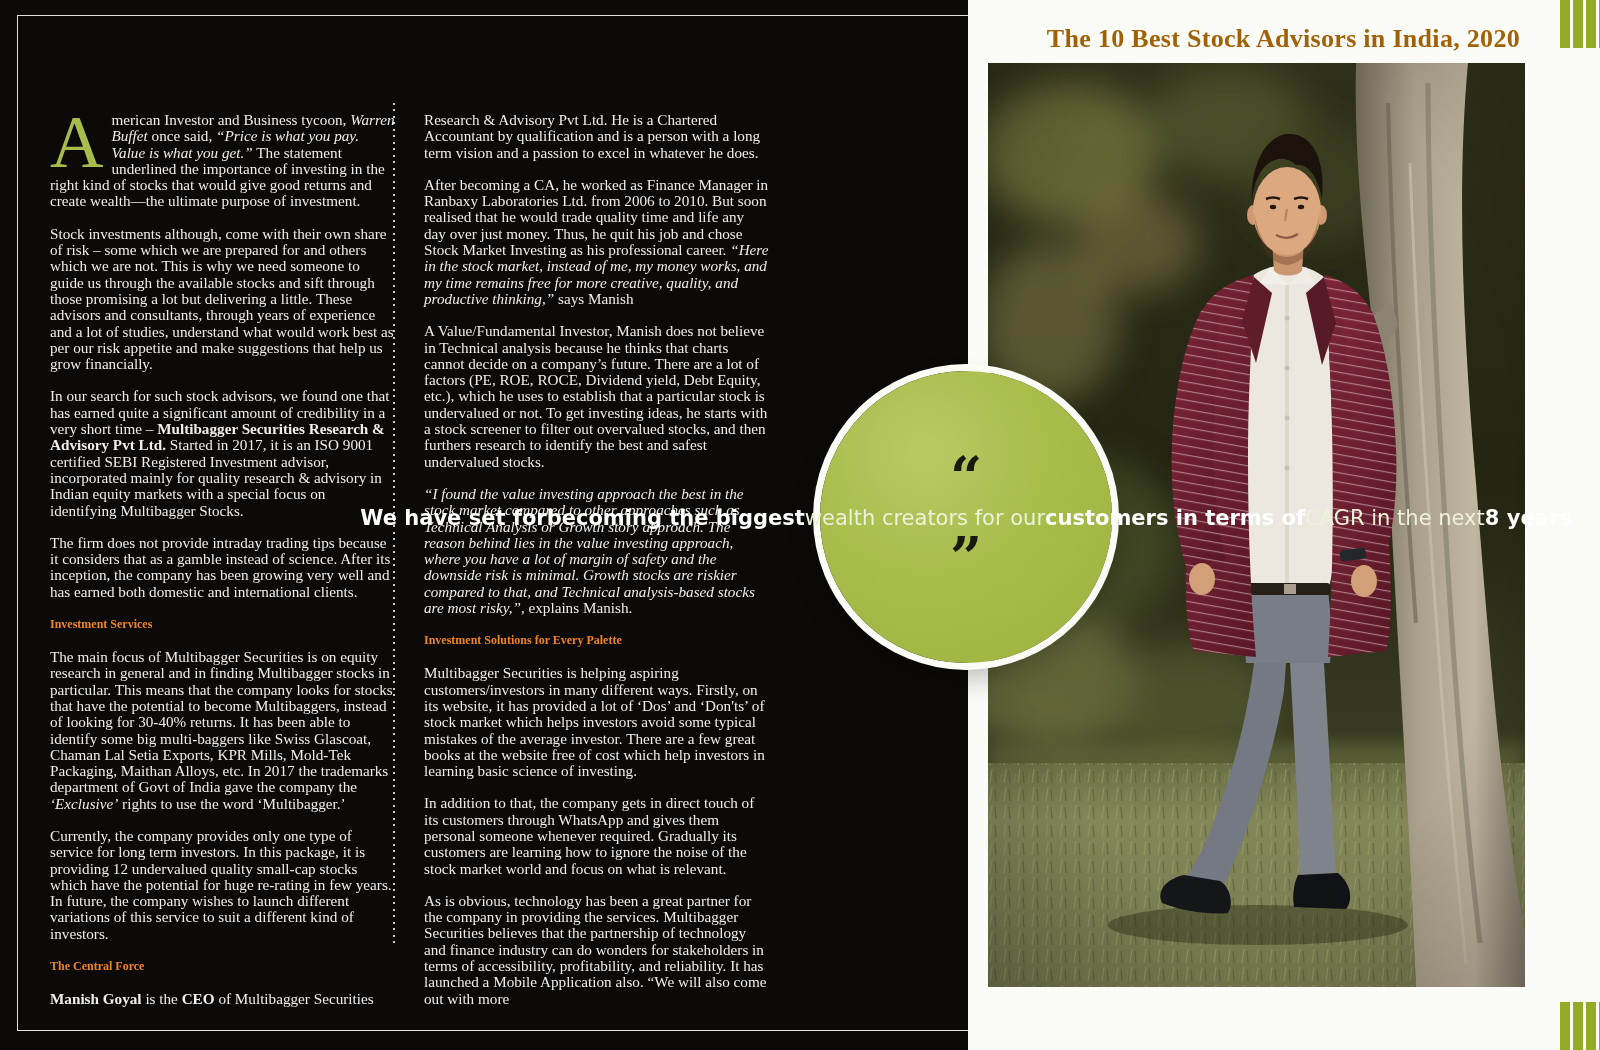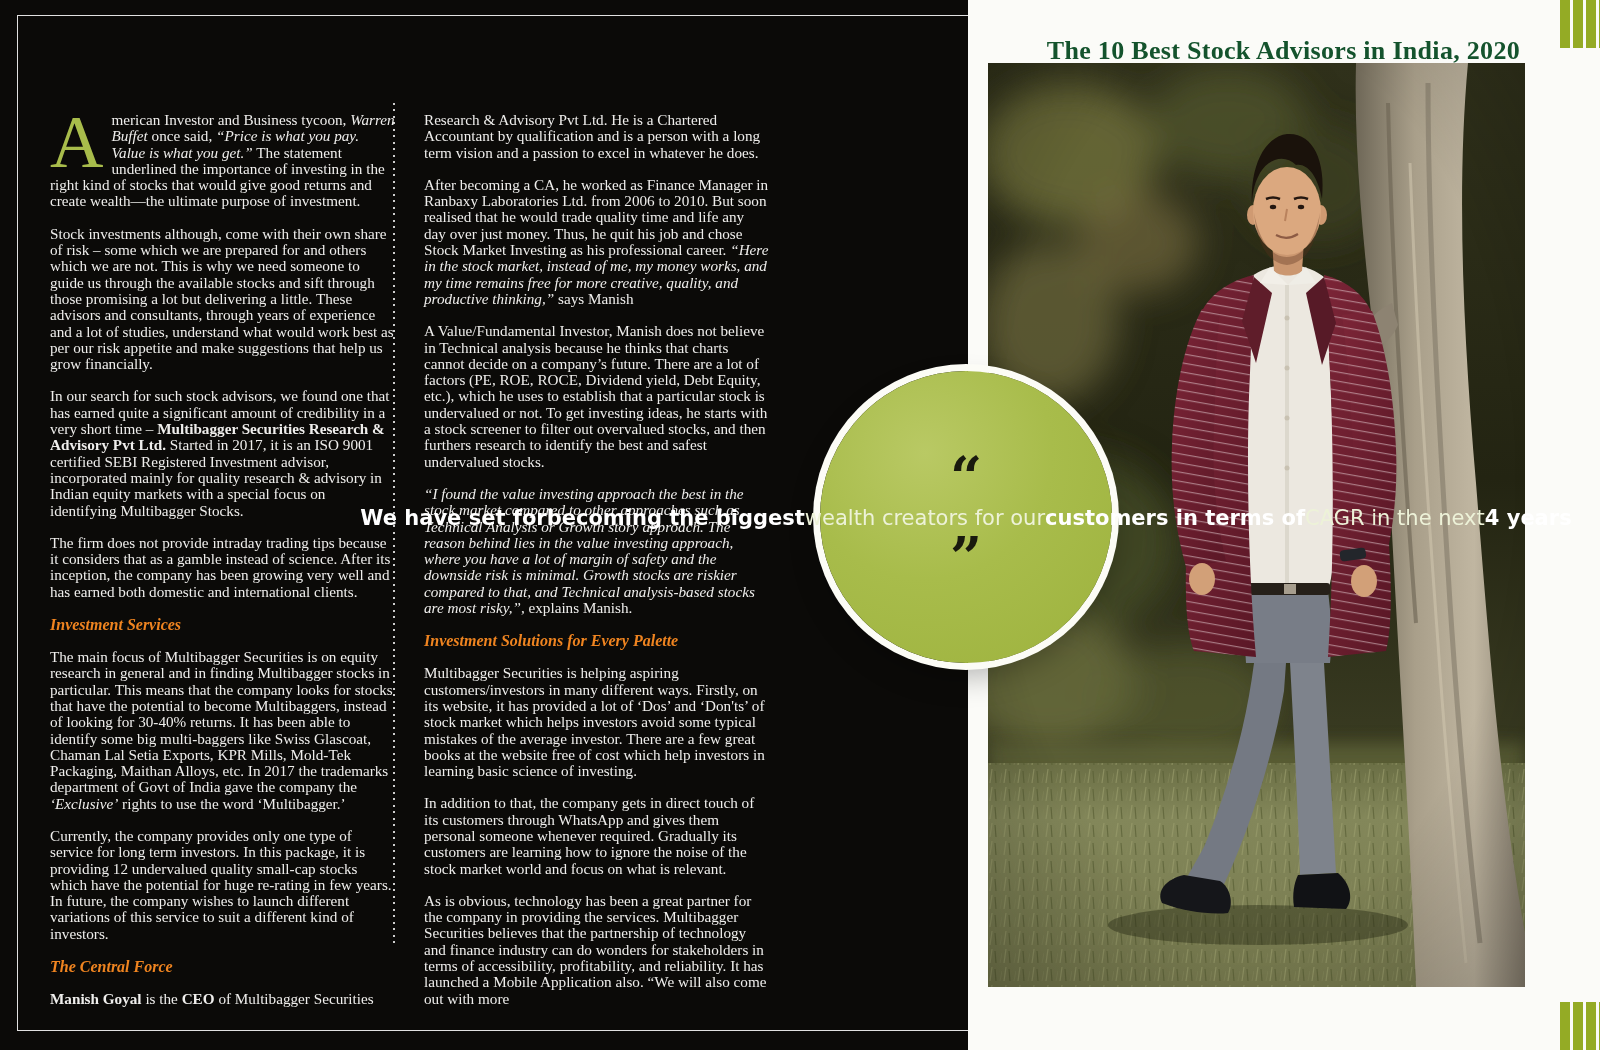"The 10 Best Stock Advisors" .header-title { color: #14532d -> #a16207; top: 36px -> 24px }
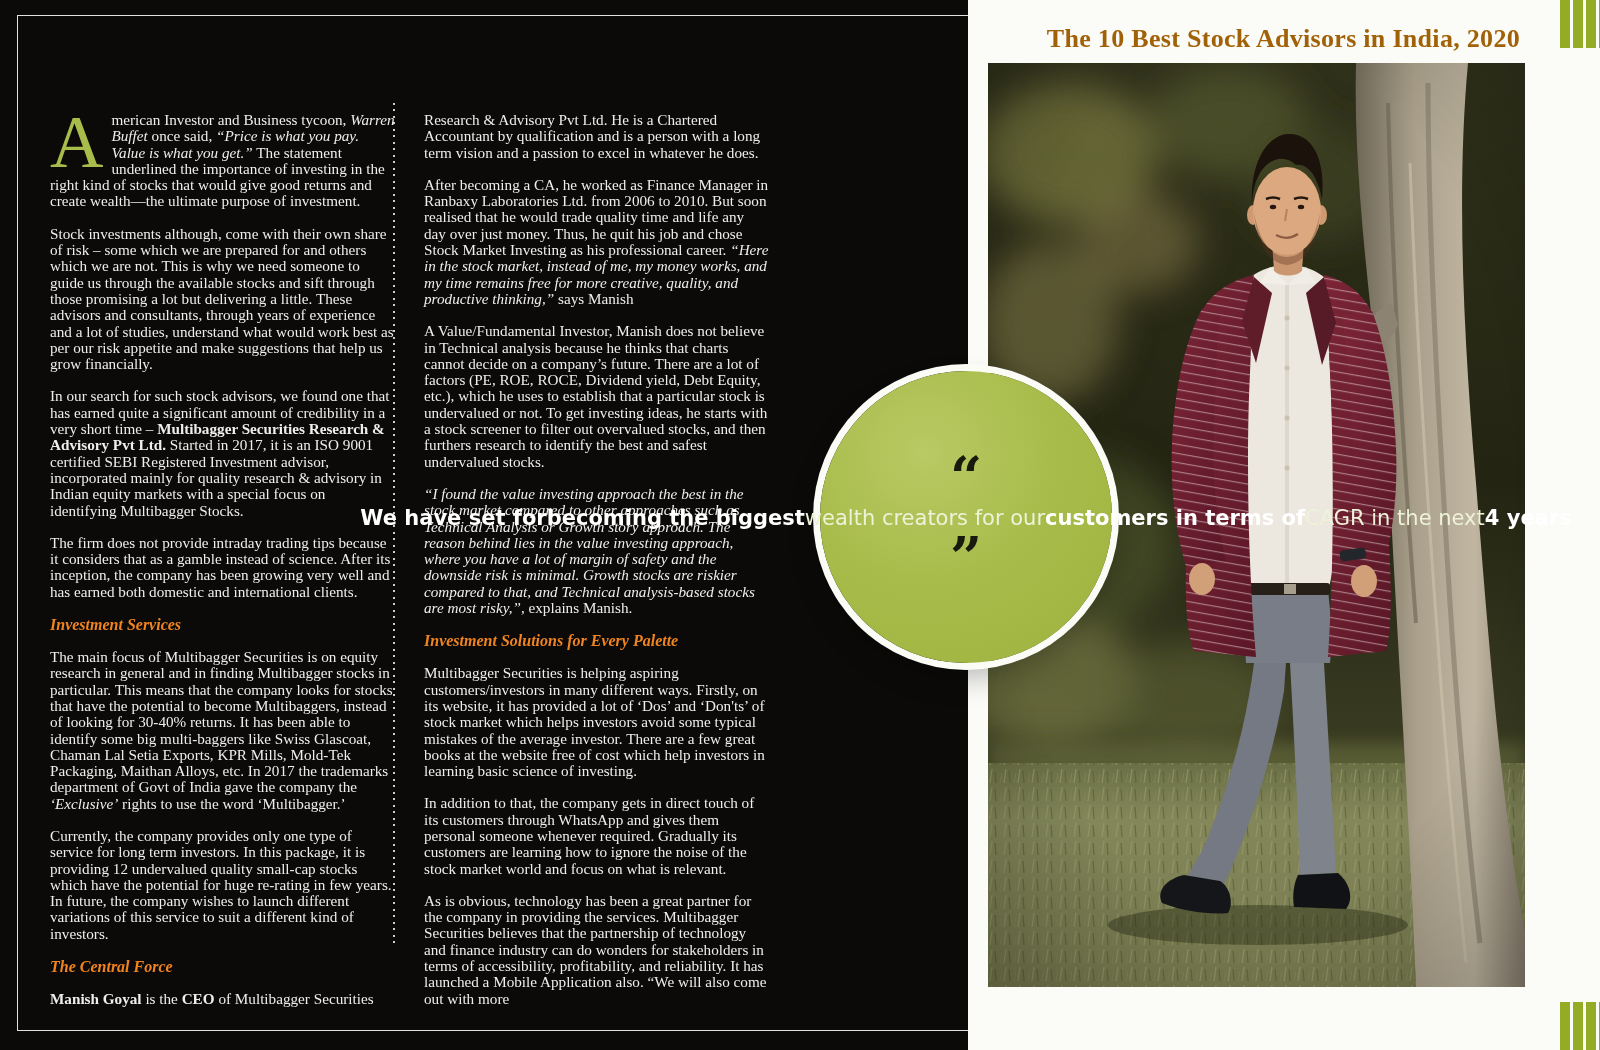"4 years" span.b { text: 4 -> 8 }
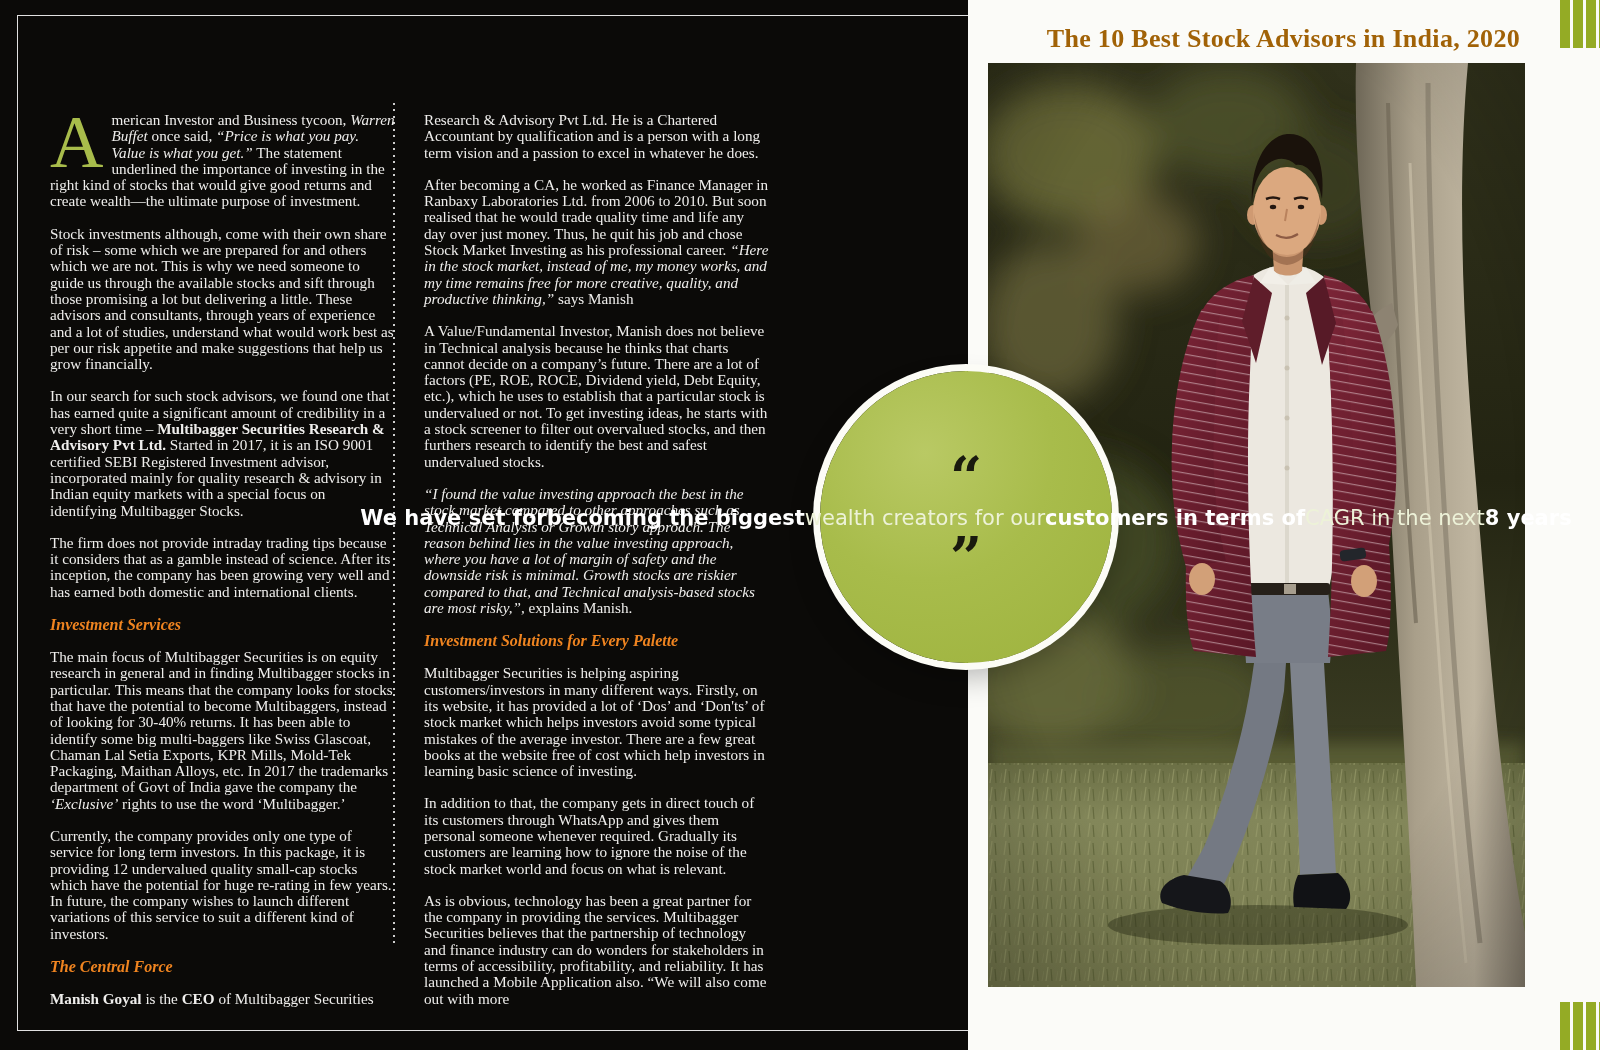"Investment Services" .sec-heading { font-size: 16px -> 12px; font-style: italic -> none }
